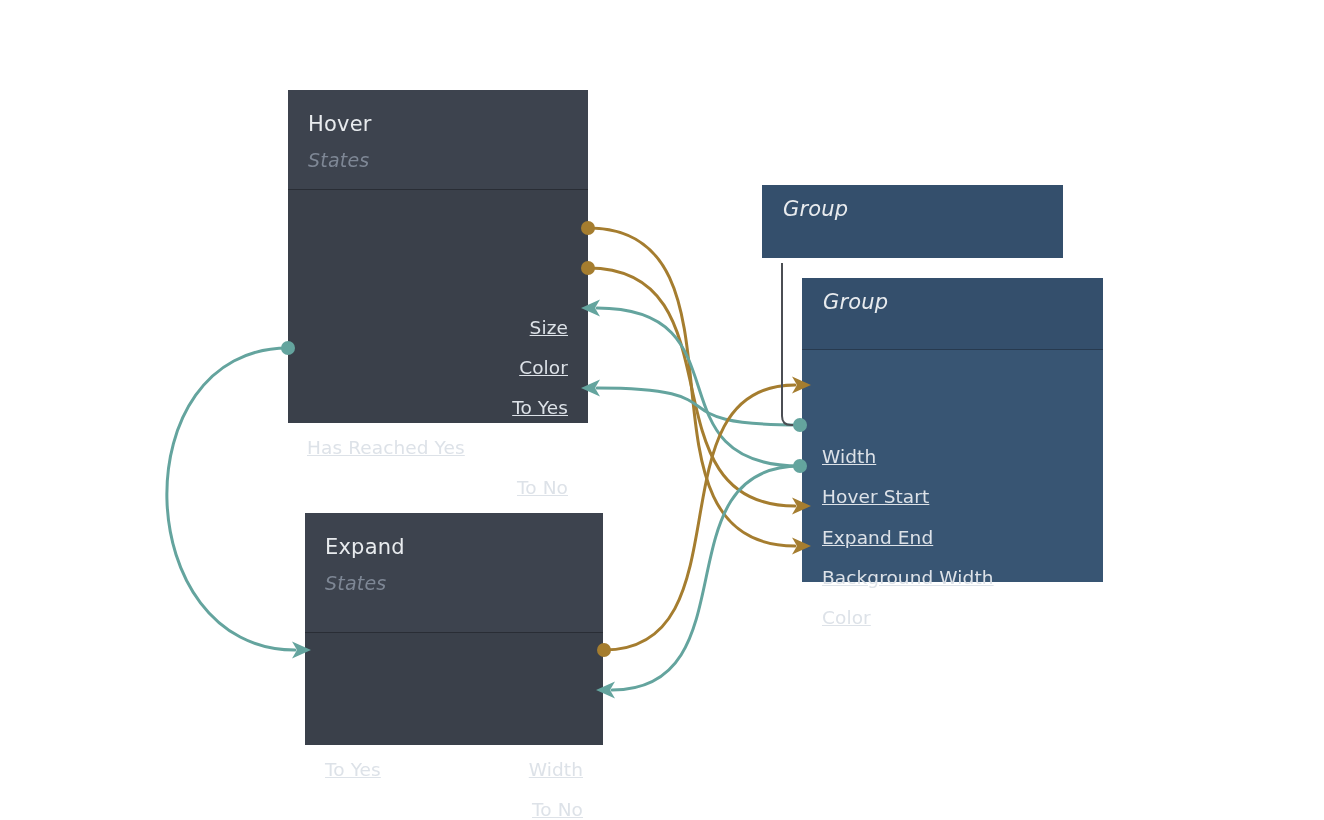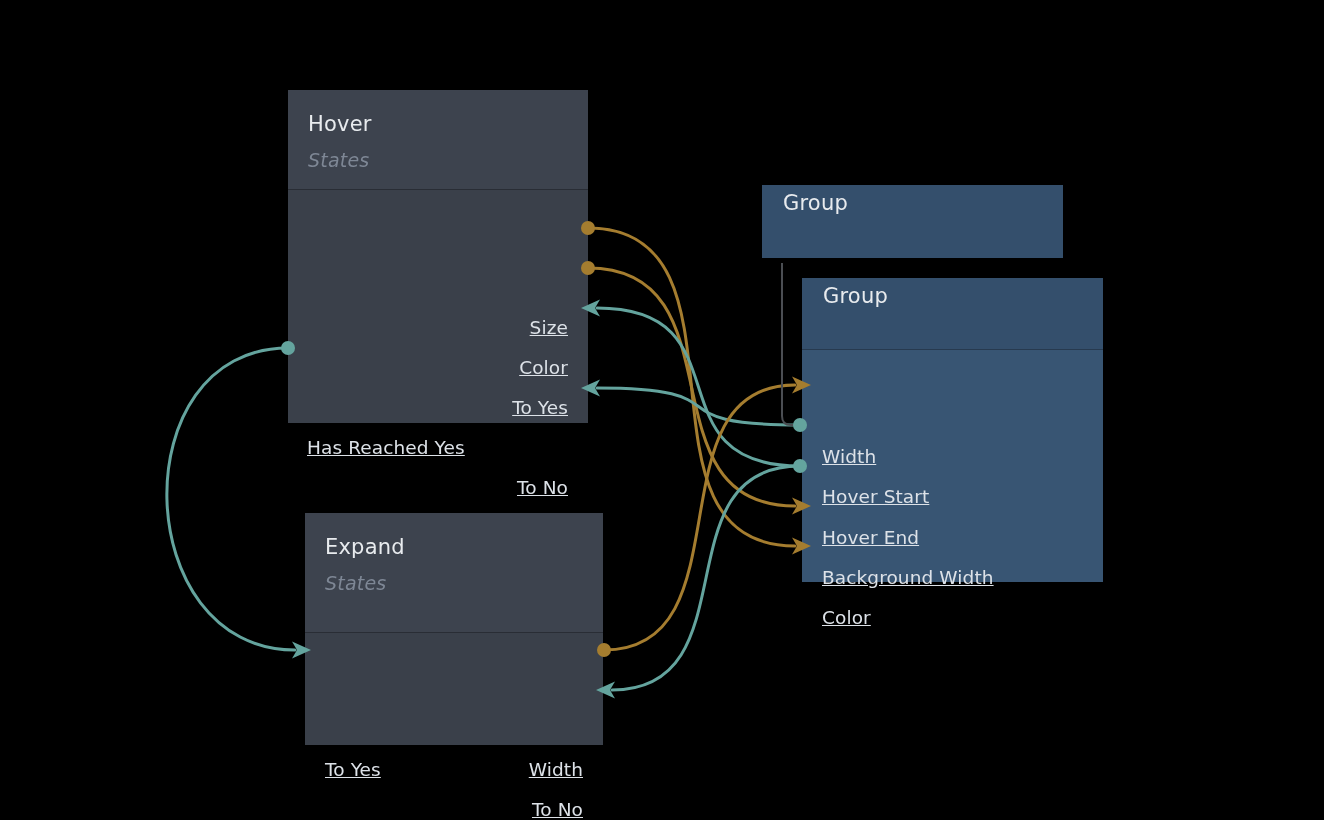"Hover" .canvas { background: #000000 -> #ffffff }
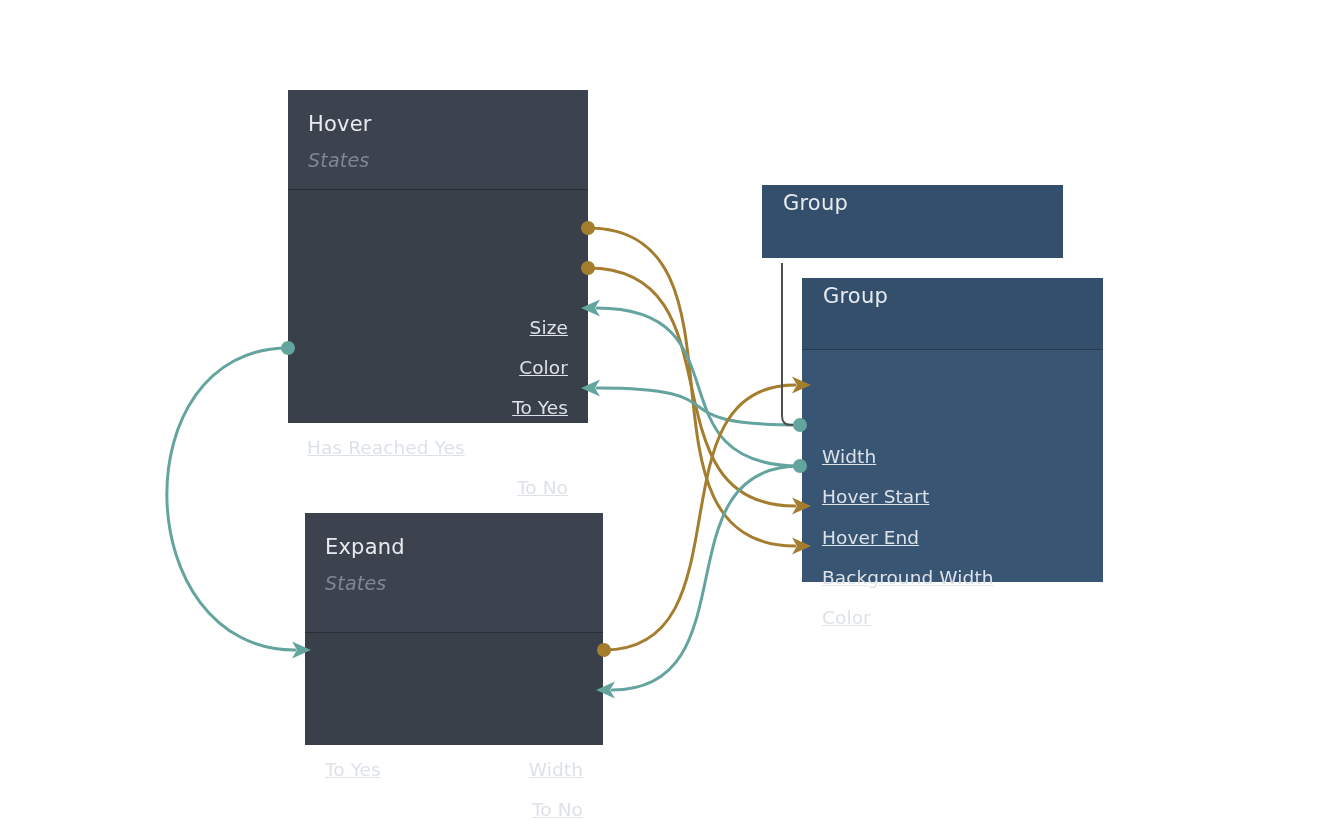"Group" .title.grp { font-style: none -> italic; top: 4px -> 10px }
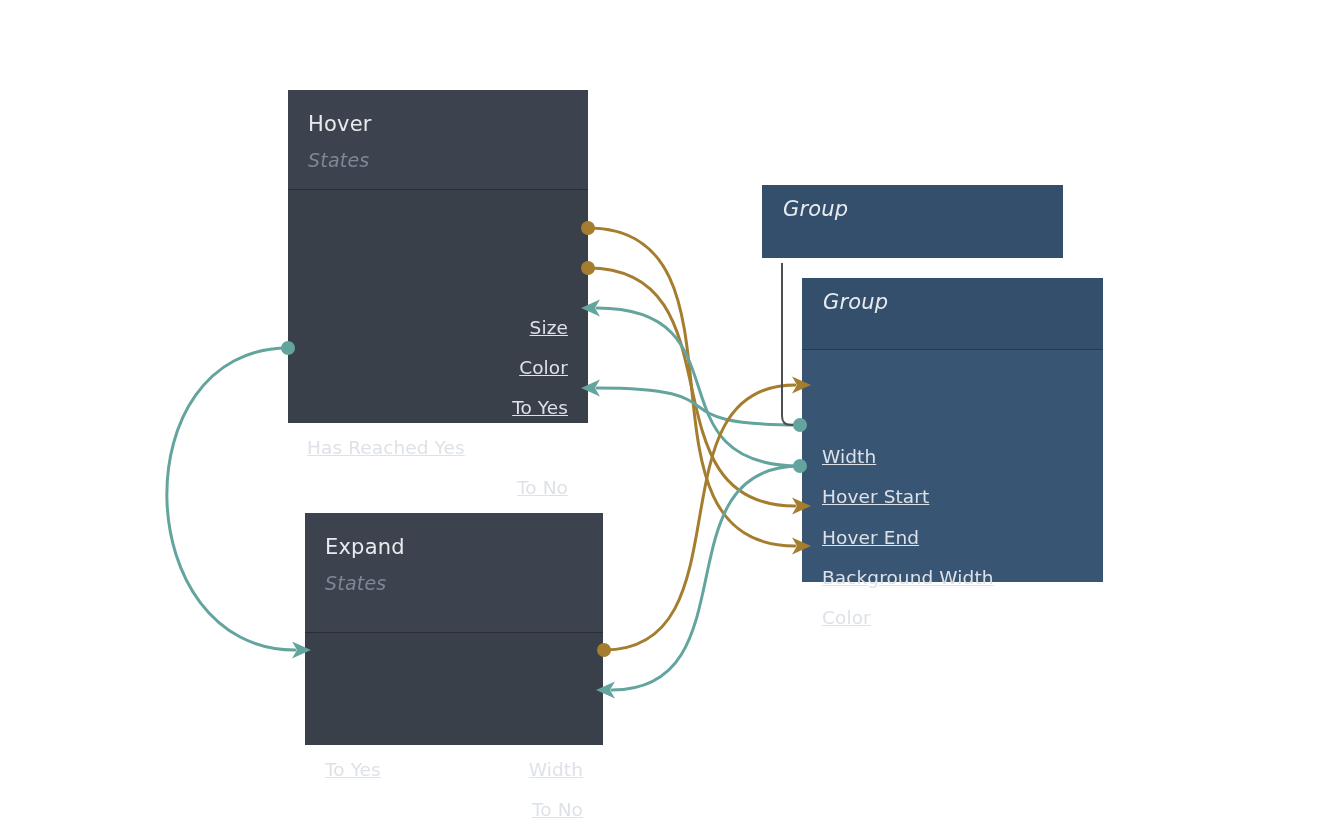"Hover End" span.port { text: Hover -> Expand }
